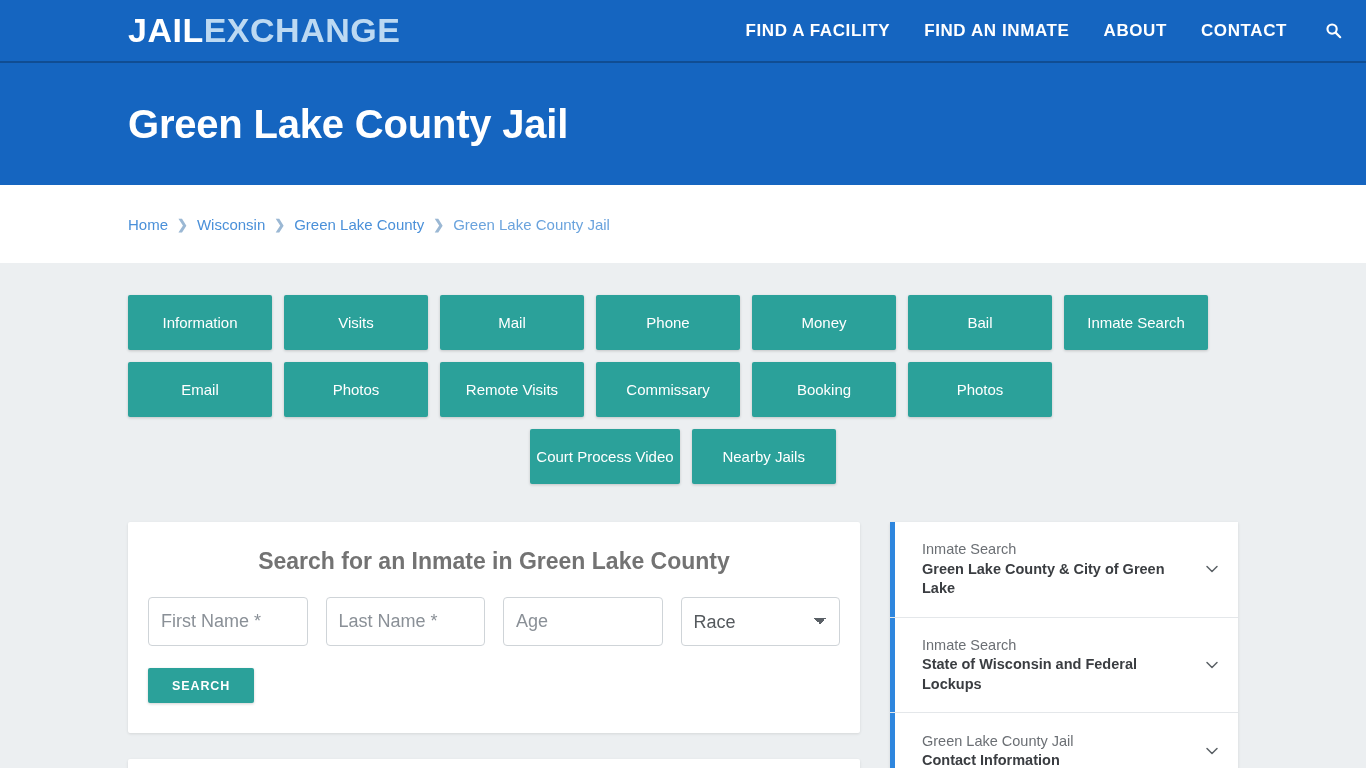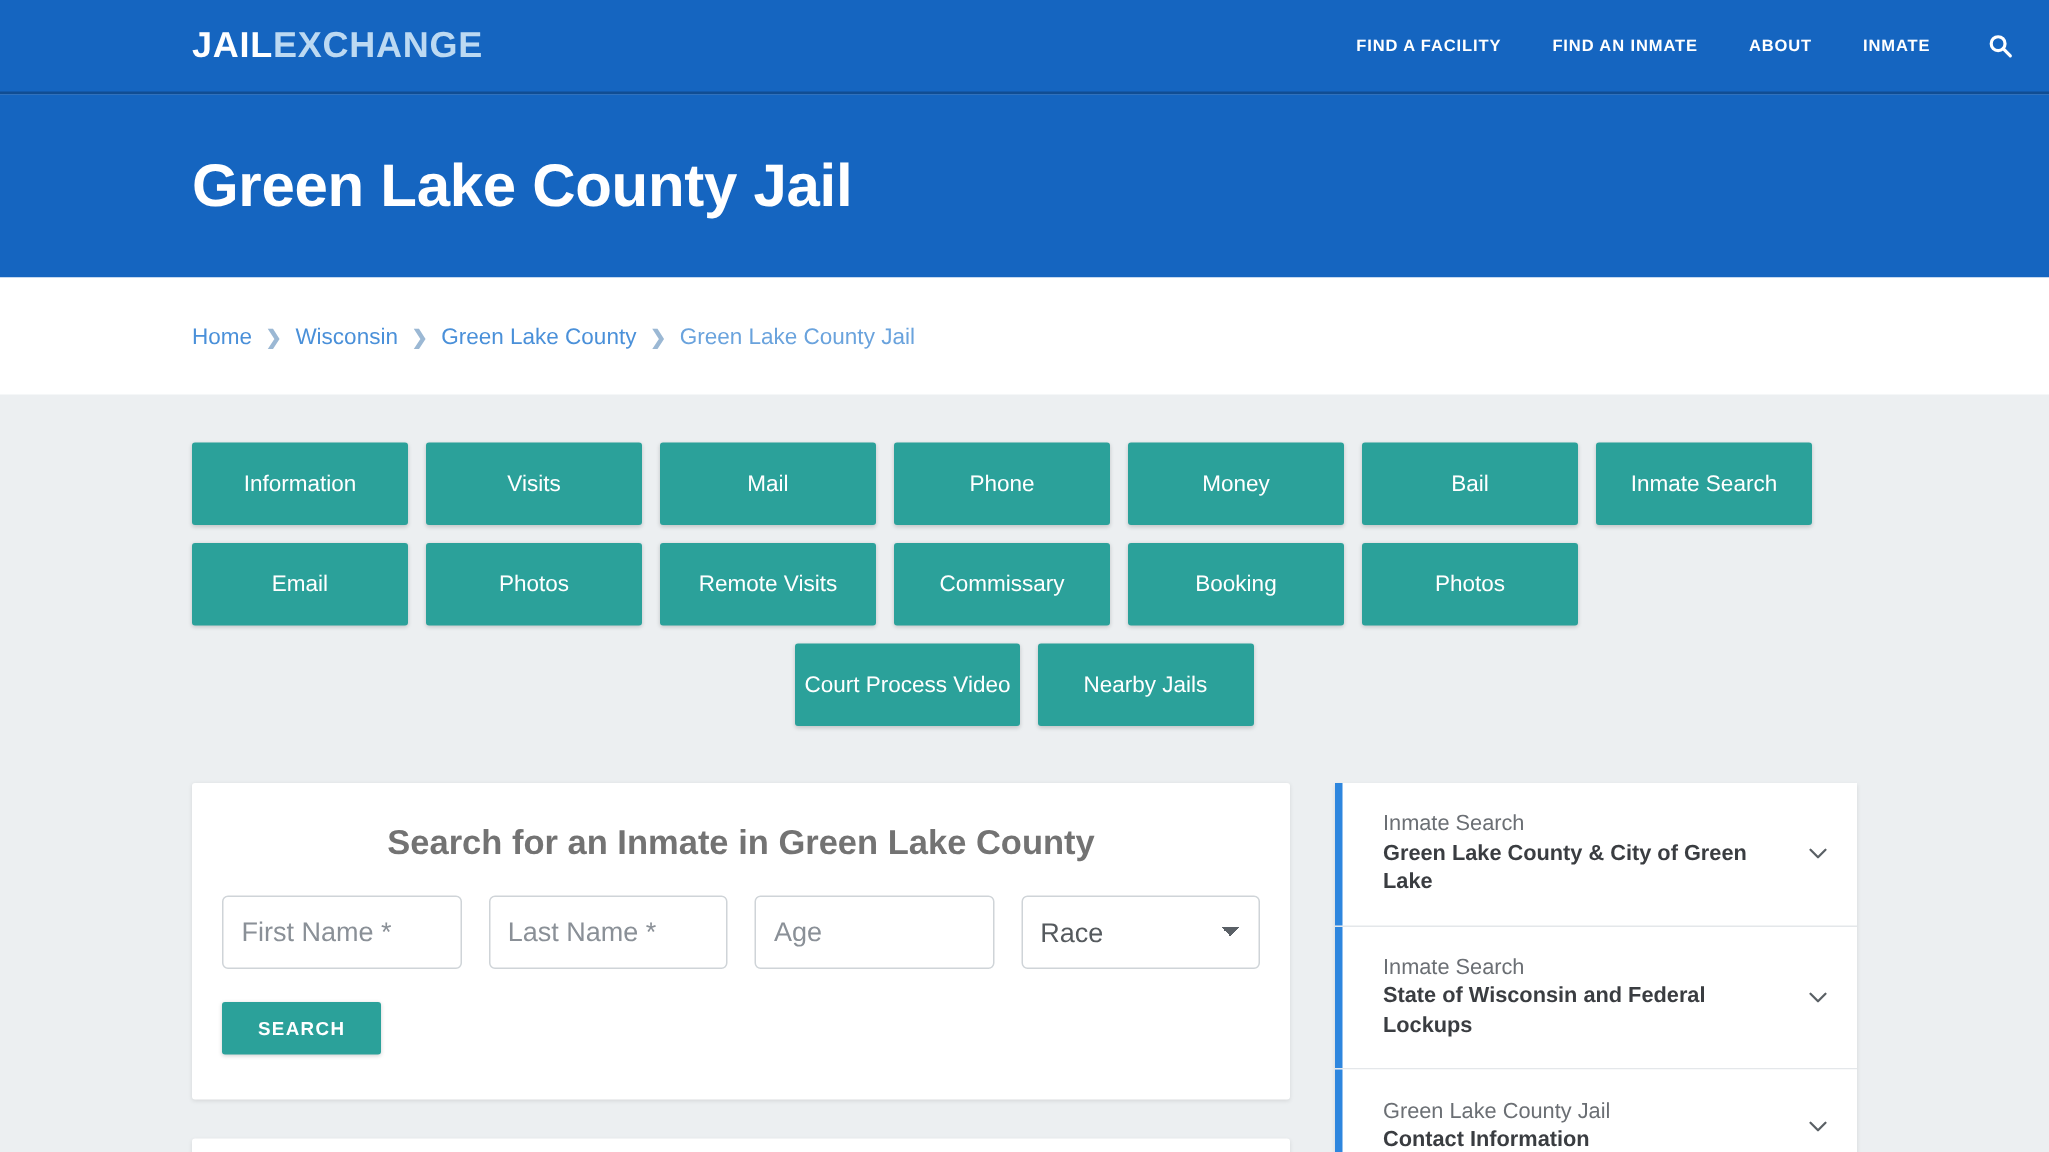"JAILEXCHANGE" .logo { font-size: 24px -> 34px }
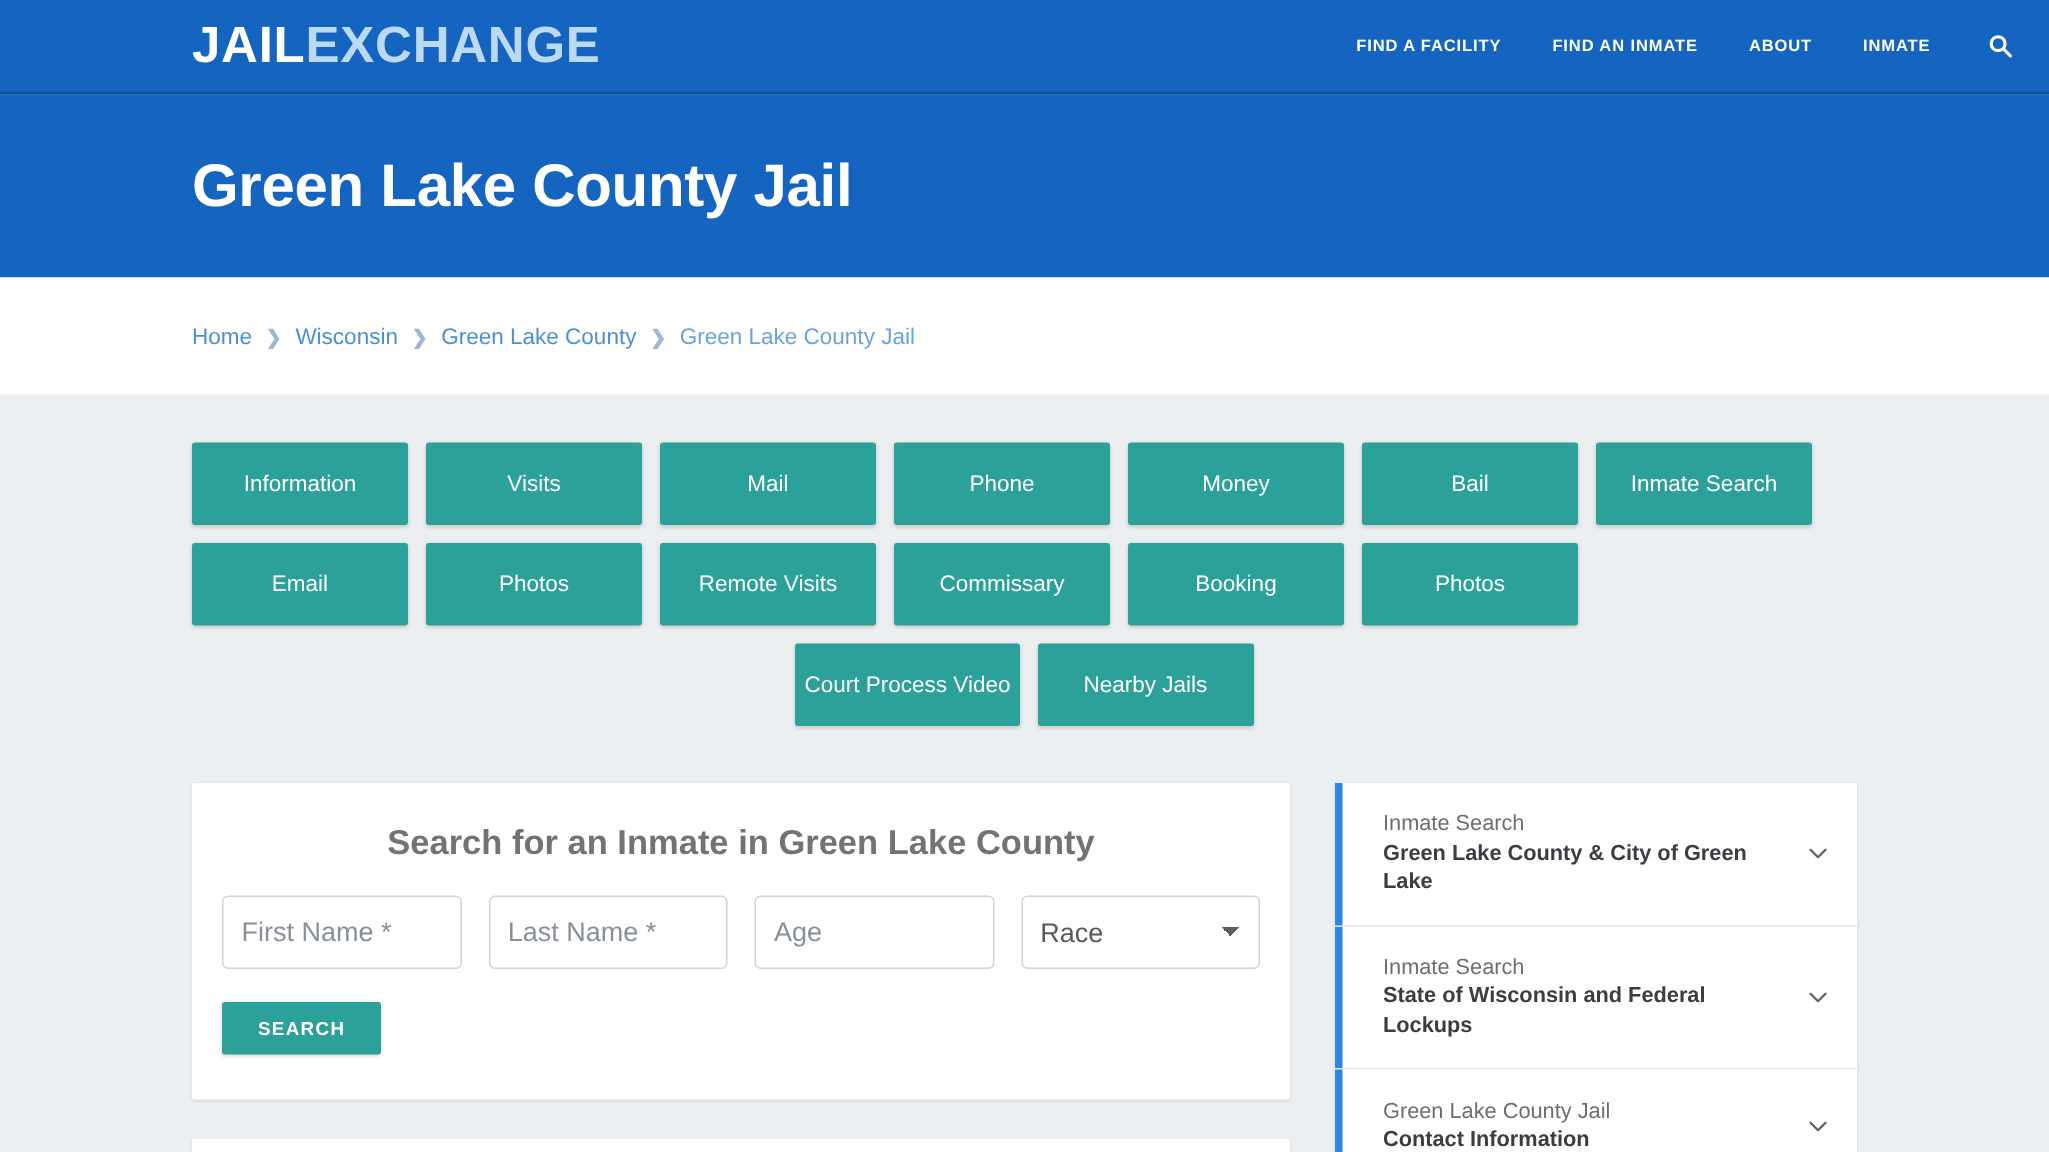"FIND A FACILITY" .nav-link { font-size: 11px -> 17px }
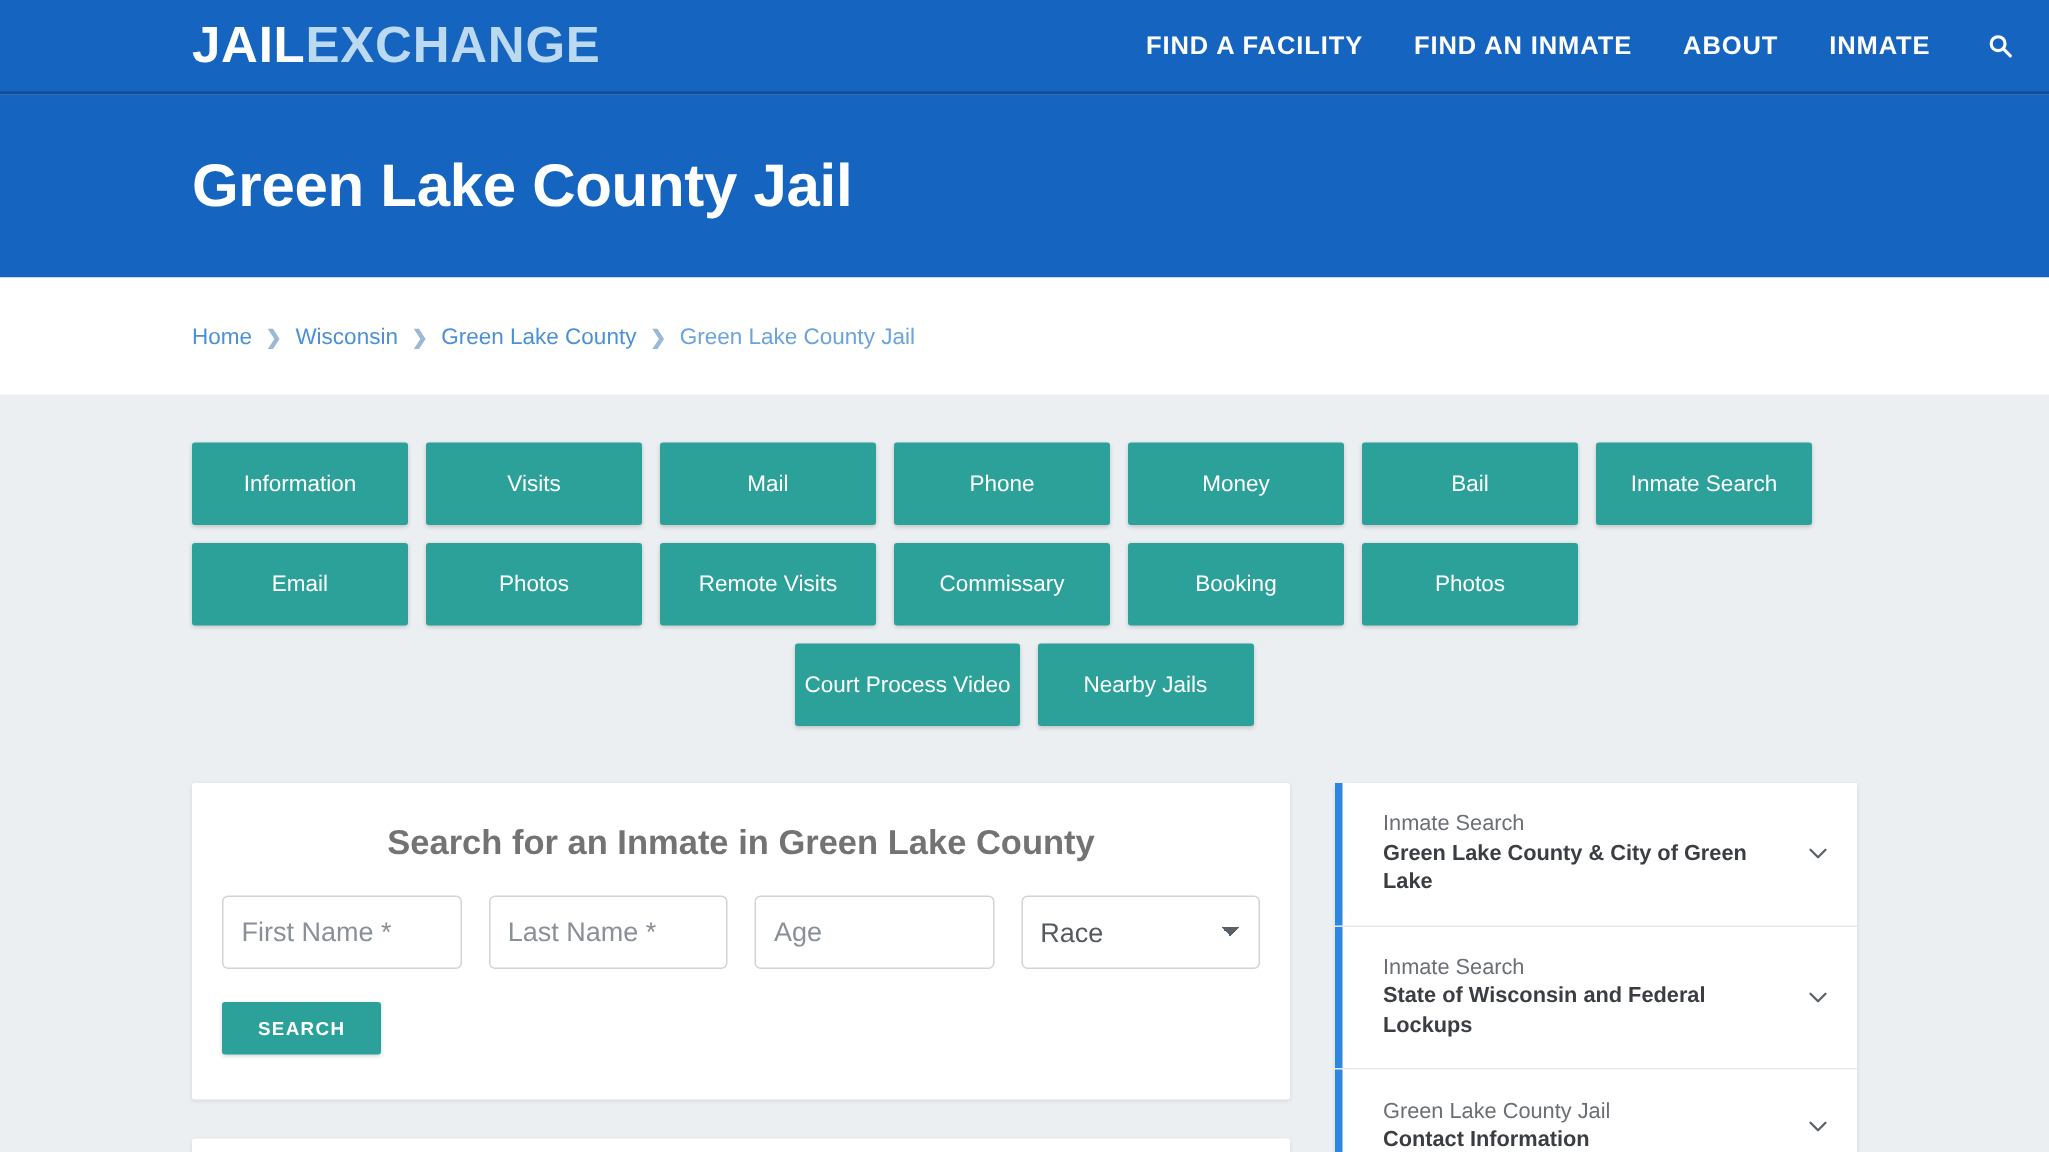"INMATE" a.nav-link { text: INMATE -> CONTACT }
